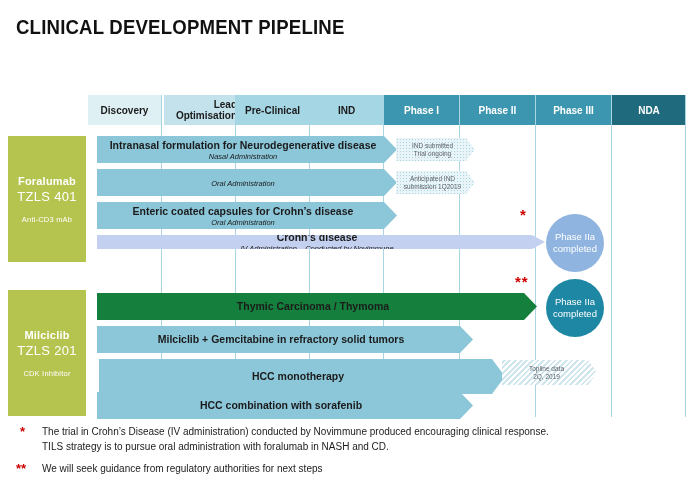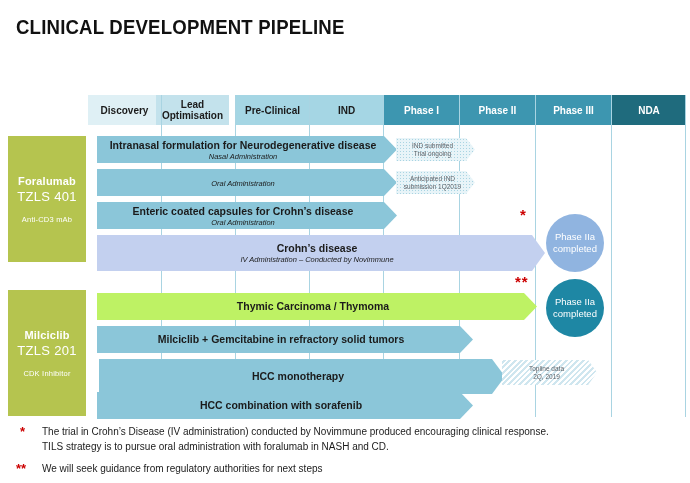"Lead Optimisation" div.hdr { left: 68px -> 76px; text-align: none -> right }
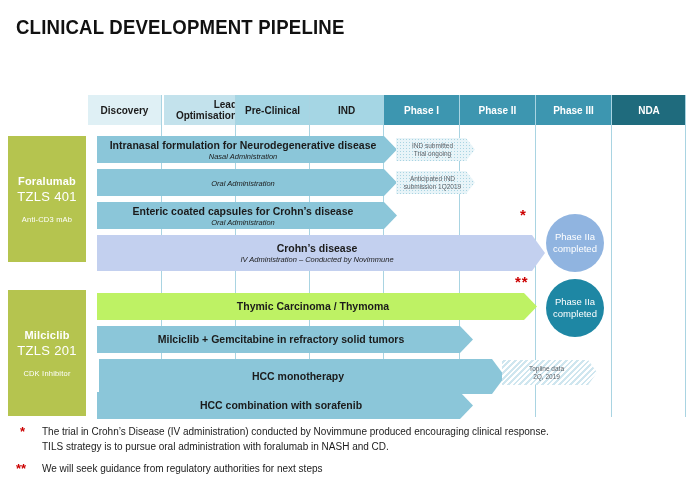"Crohn’s disease" div.bar { height: 36px -> 14px }
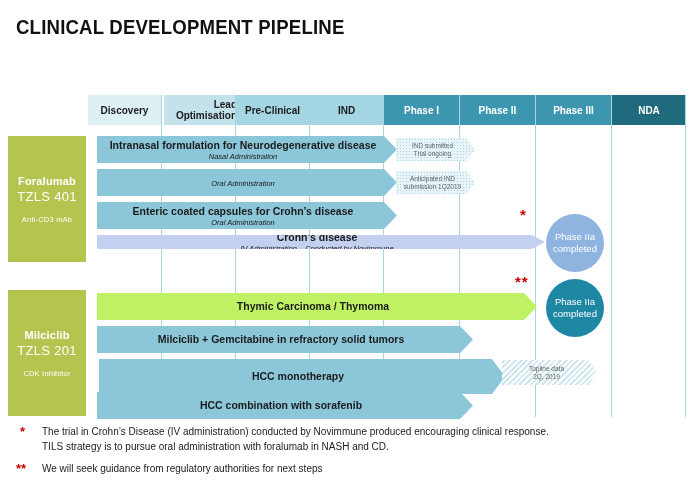"Thymic Carcinoma / Thymoma" div.bar { background: #bef264 -> #15803d }
